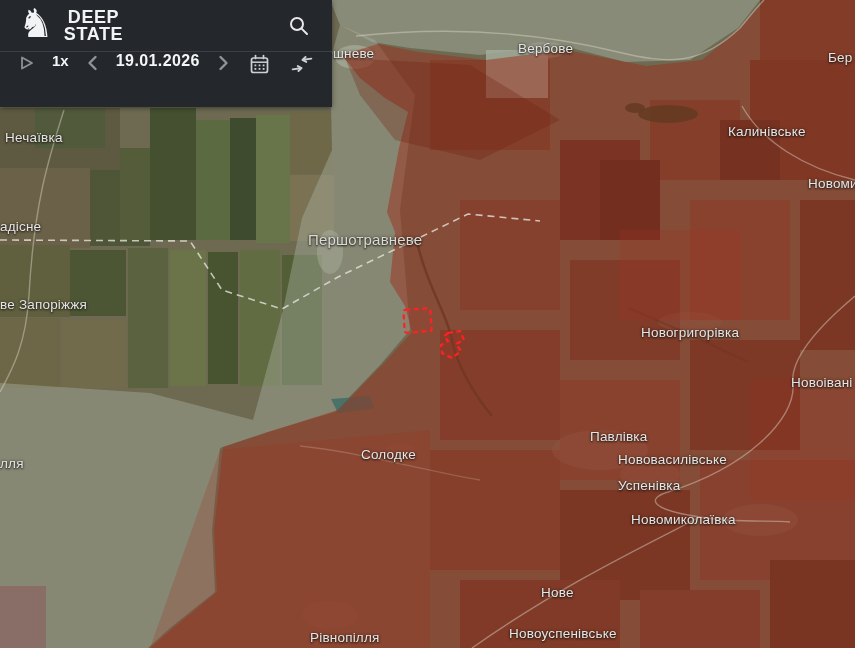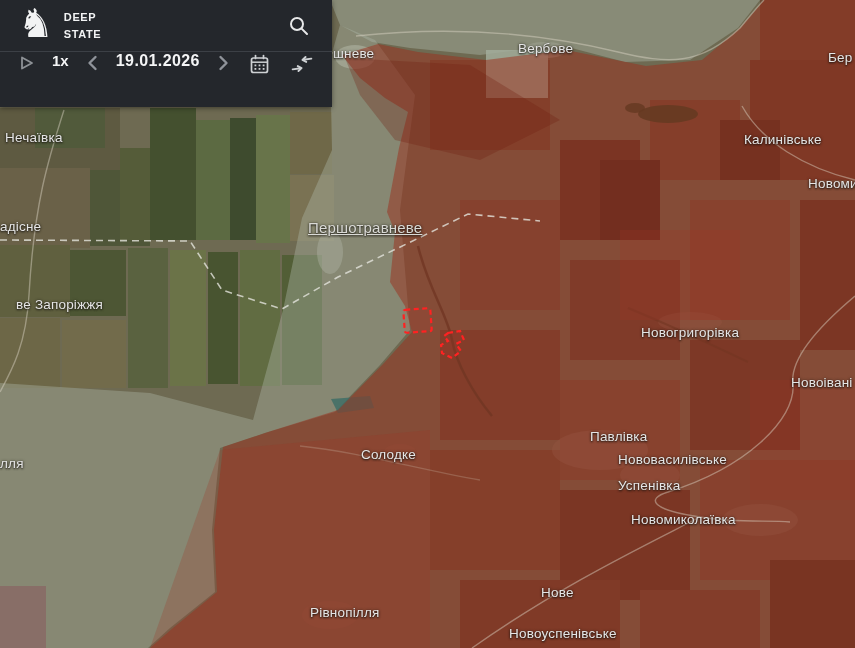"DEEP" .logo-text { align-items: none -> center; font-size: 11px -> 18px }
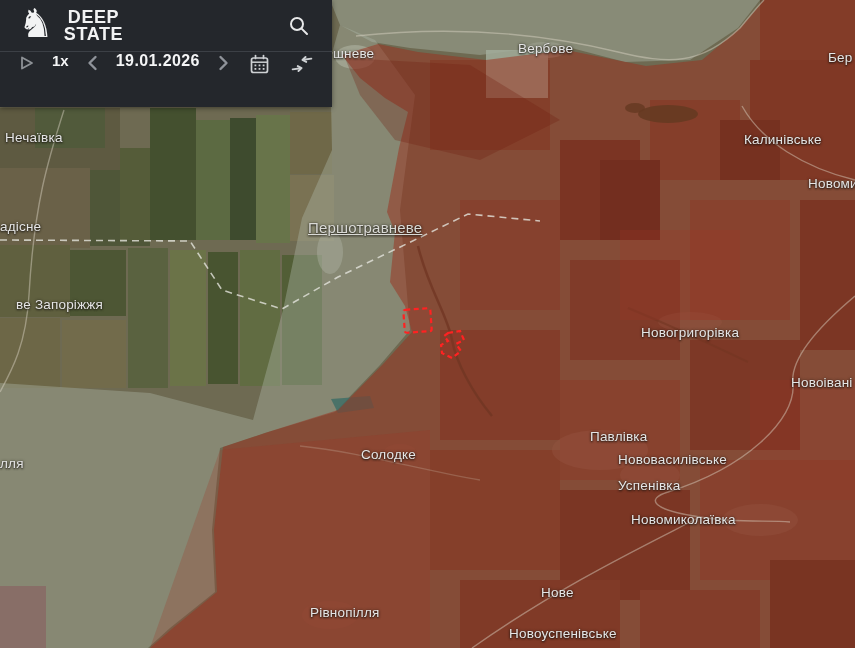"Калинівське" div.map-label { margin-left: 16px -> none; top: 132px -> 124px }
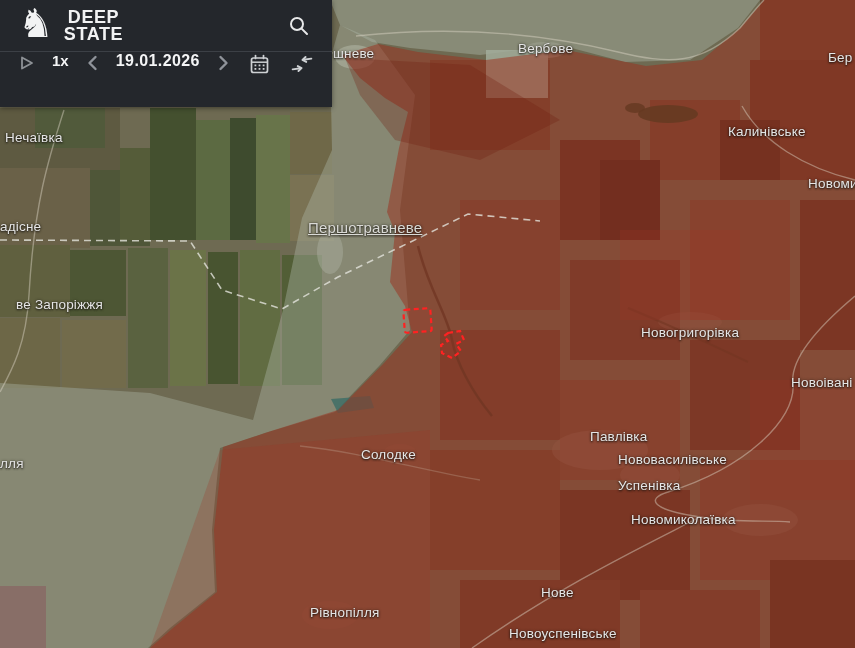"Першотравневе" div.map-label { text-decoration: underline -> none; top: 219px -> 231px }
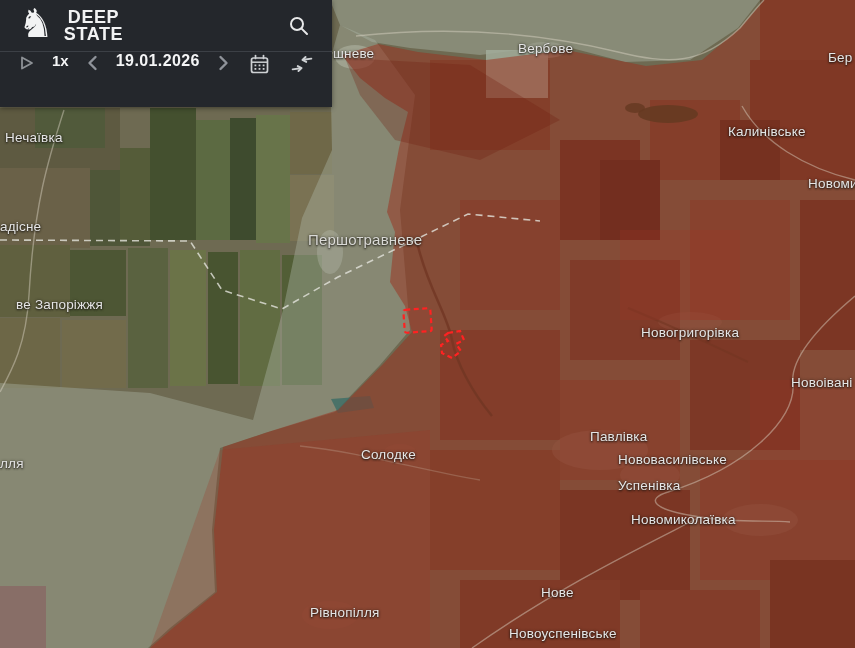"ве Запоріжжя" div.map-label { left: 16px -> 0px }
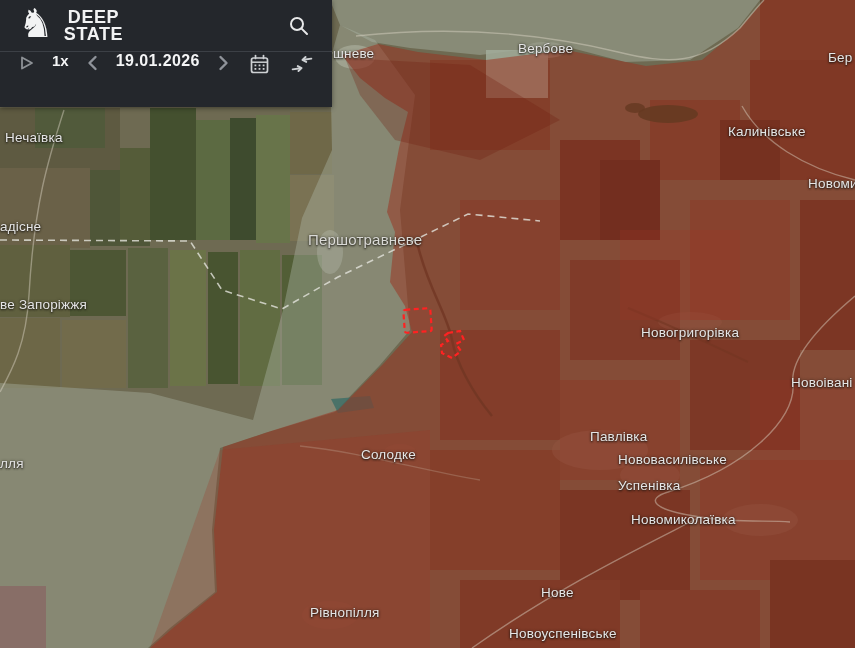"Рівнопілля" div.map-label { top: 605px -> 630px }
